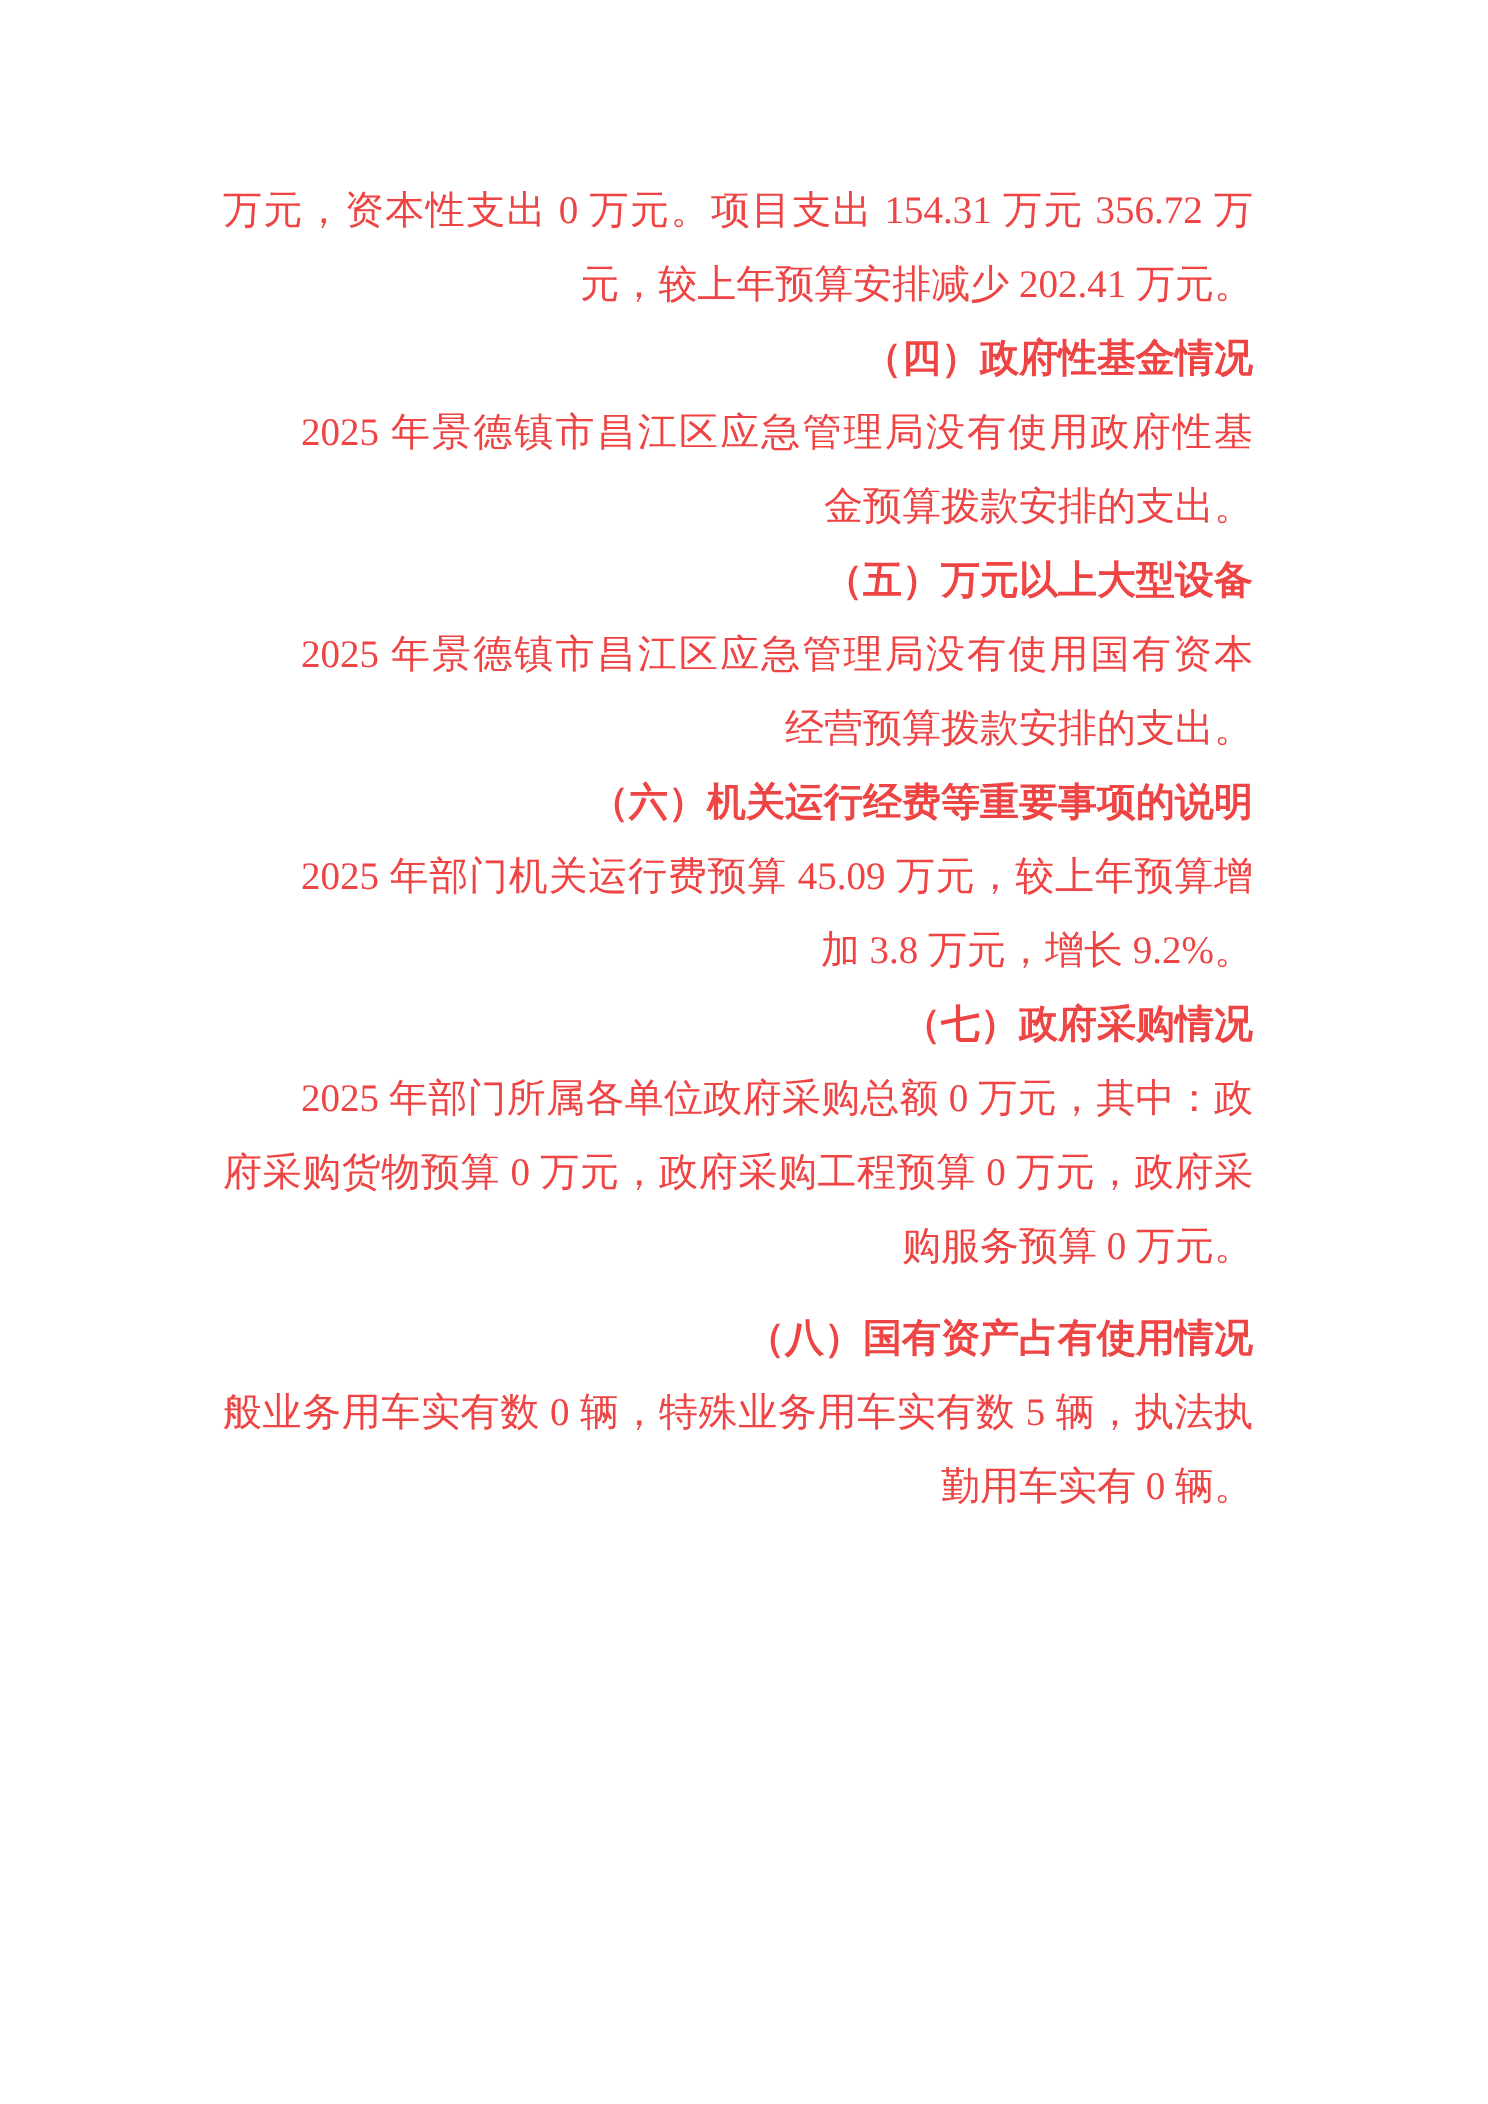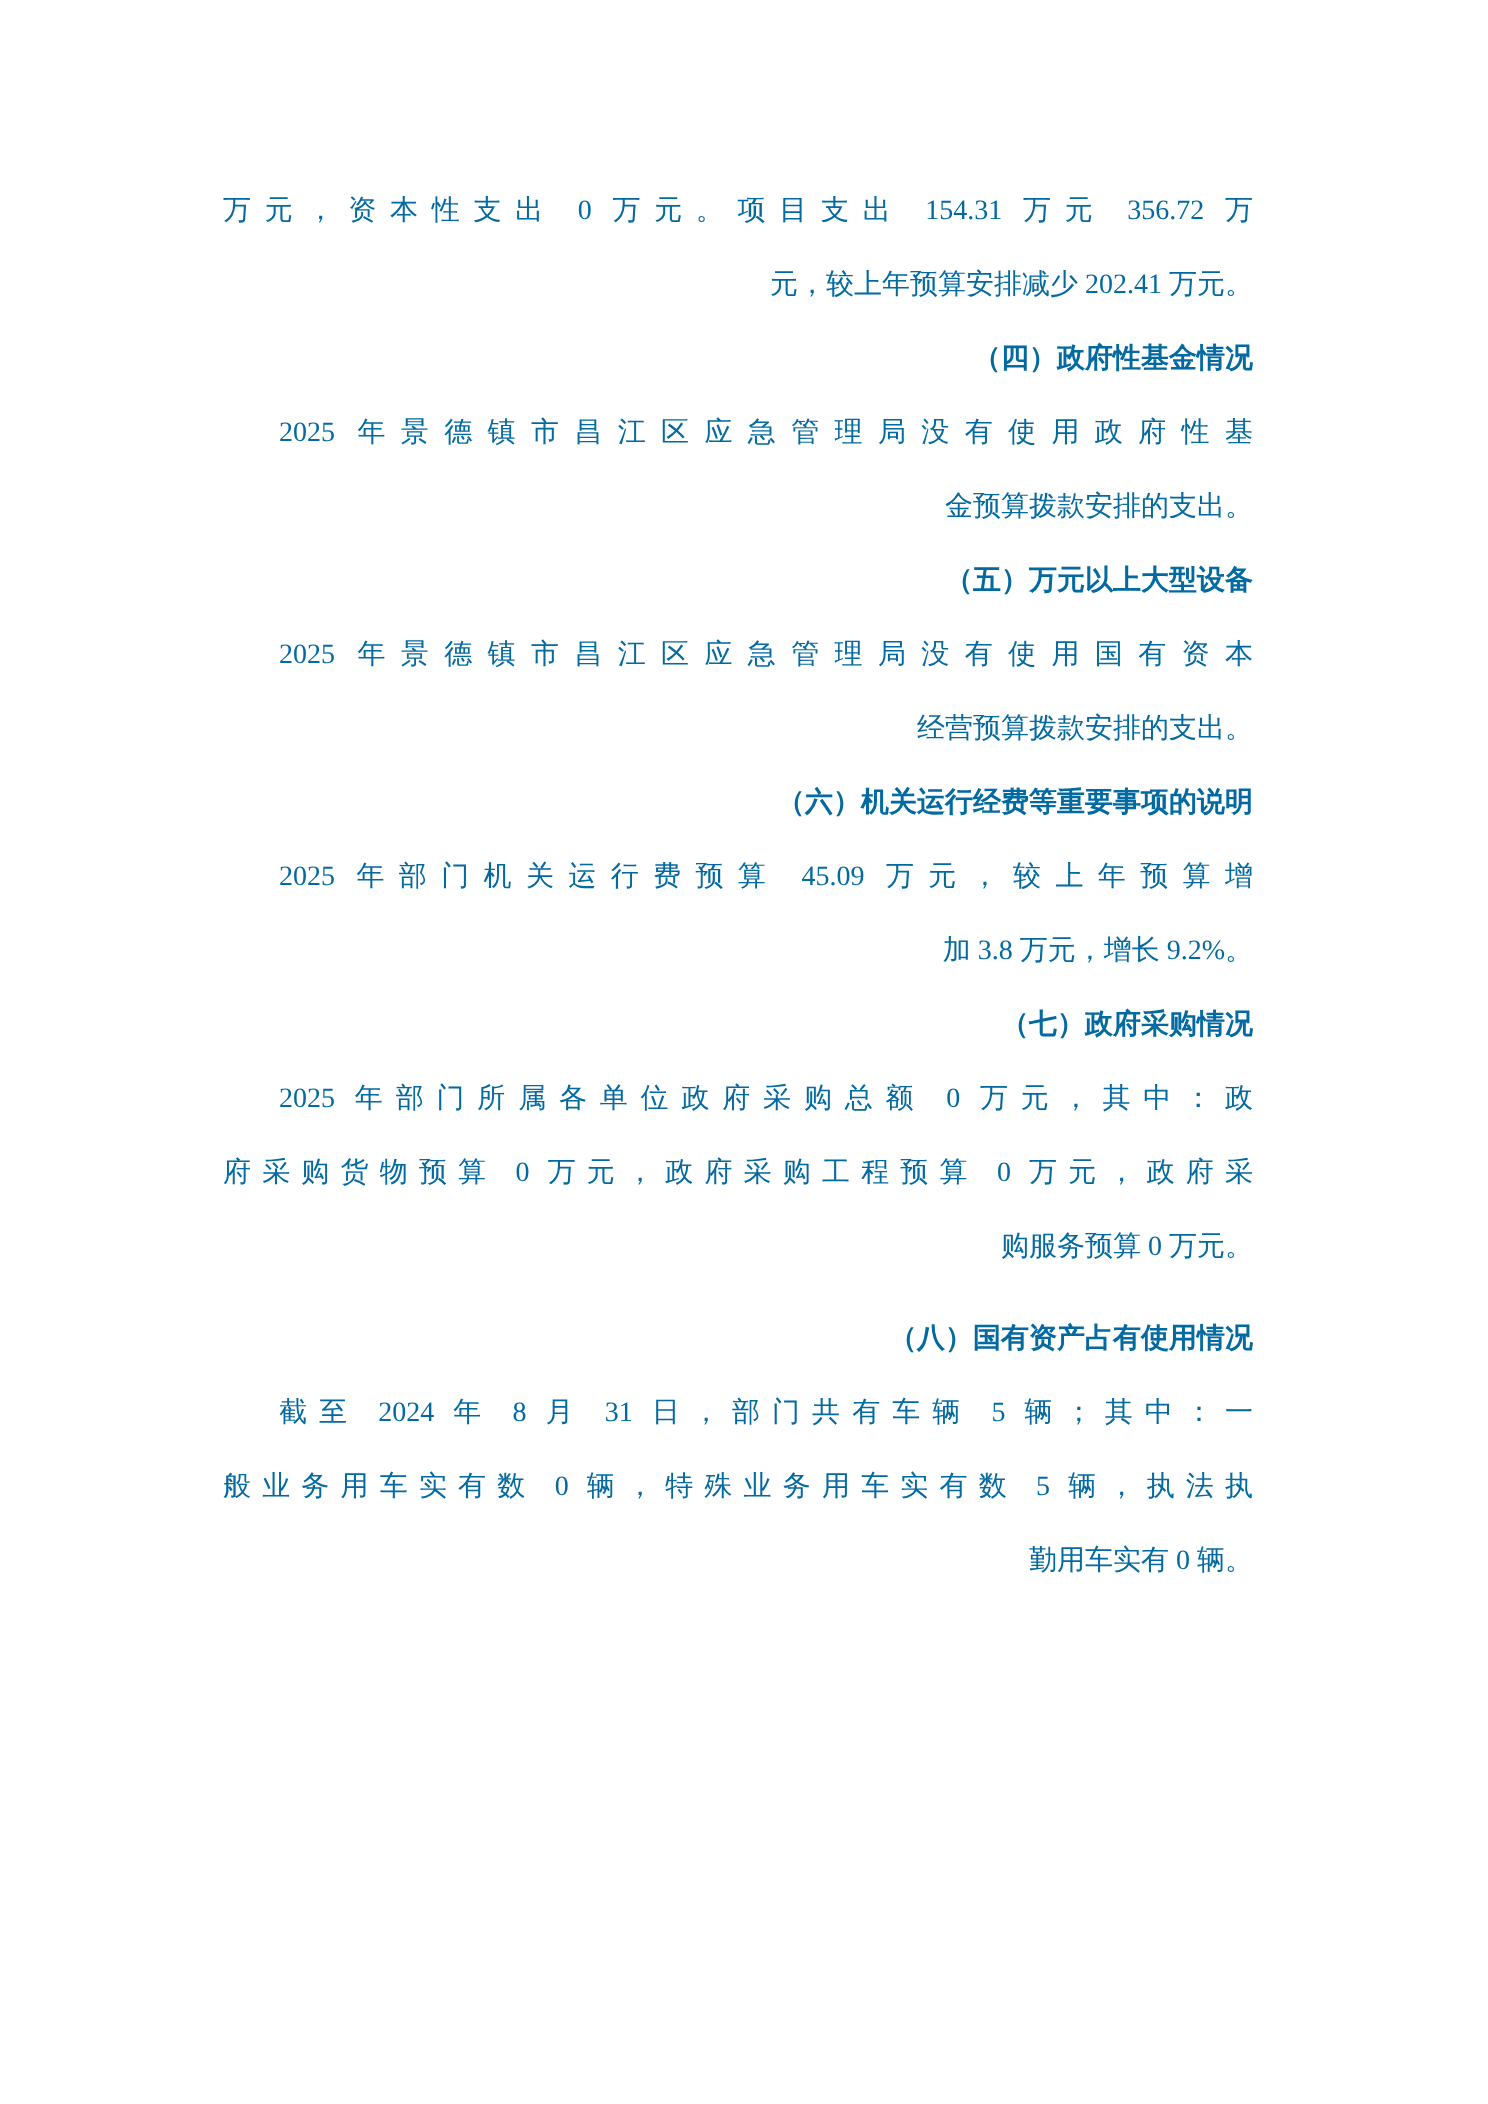"万元，资本性支出 0 万元。项目支出 154.31 万元" .doc-body { color: #0369a1 -> #ef4444; font-size: 28px -> 39px }
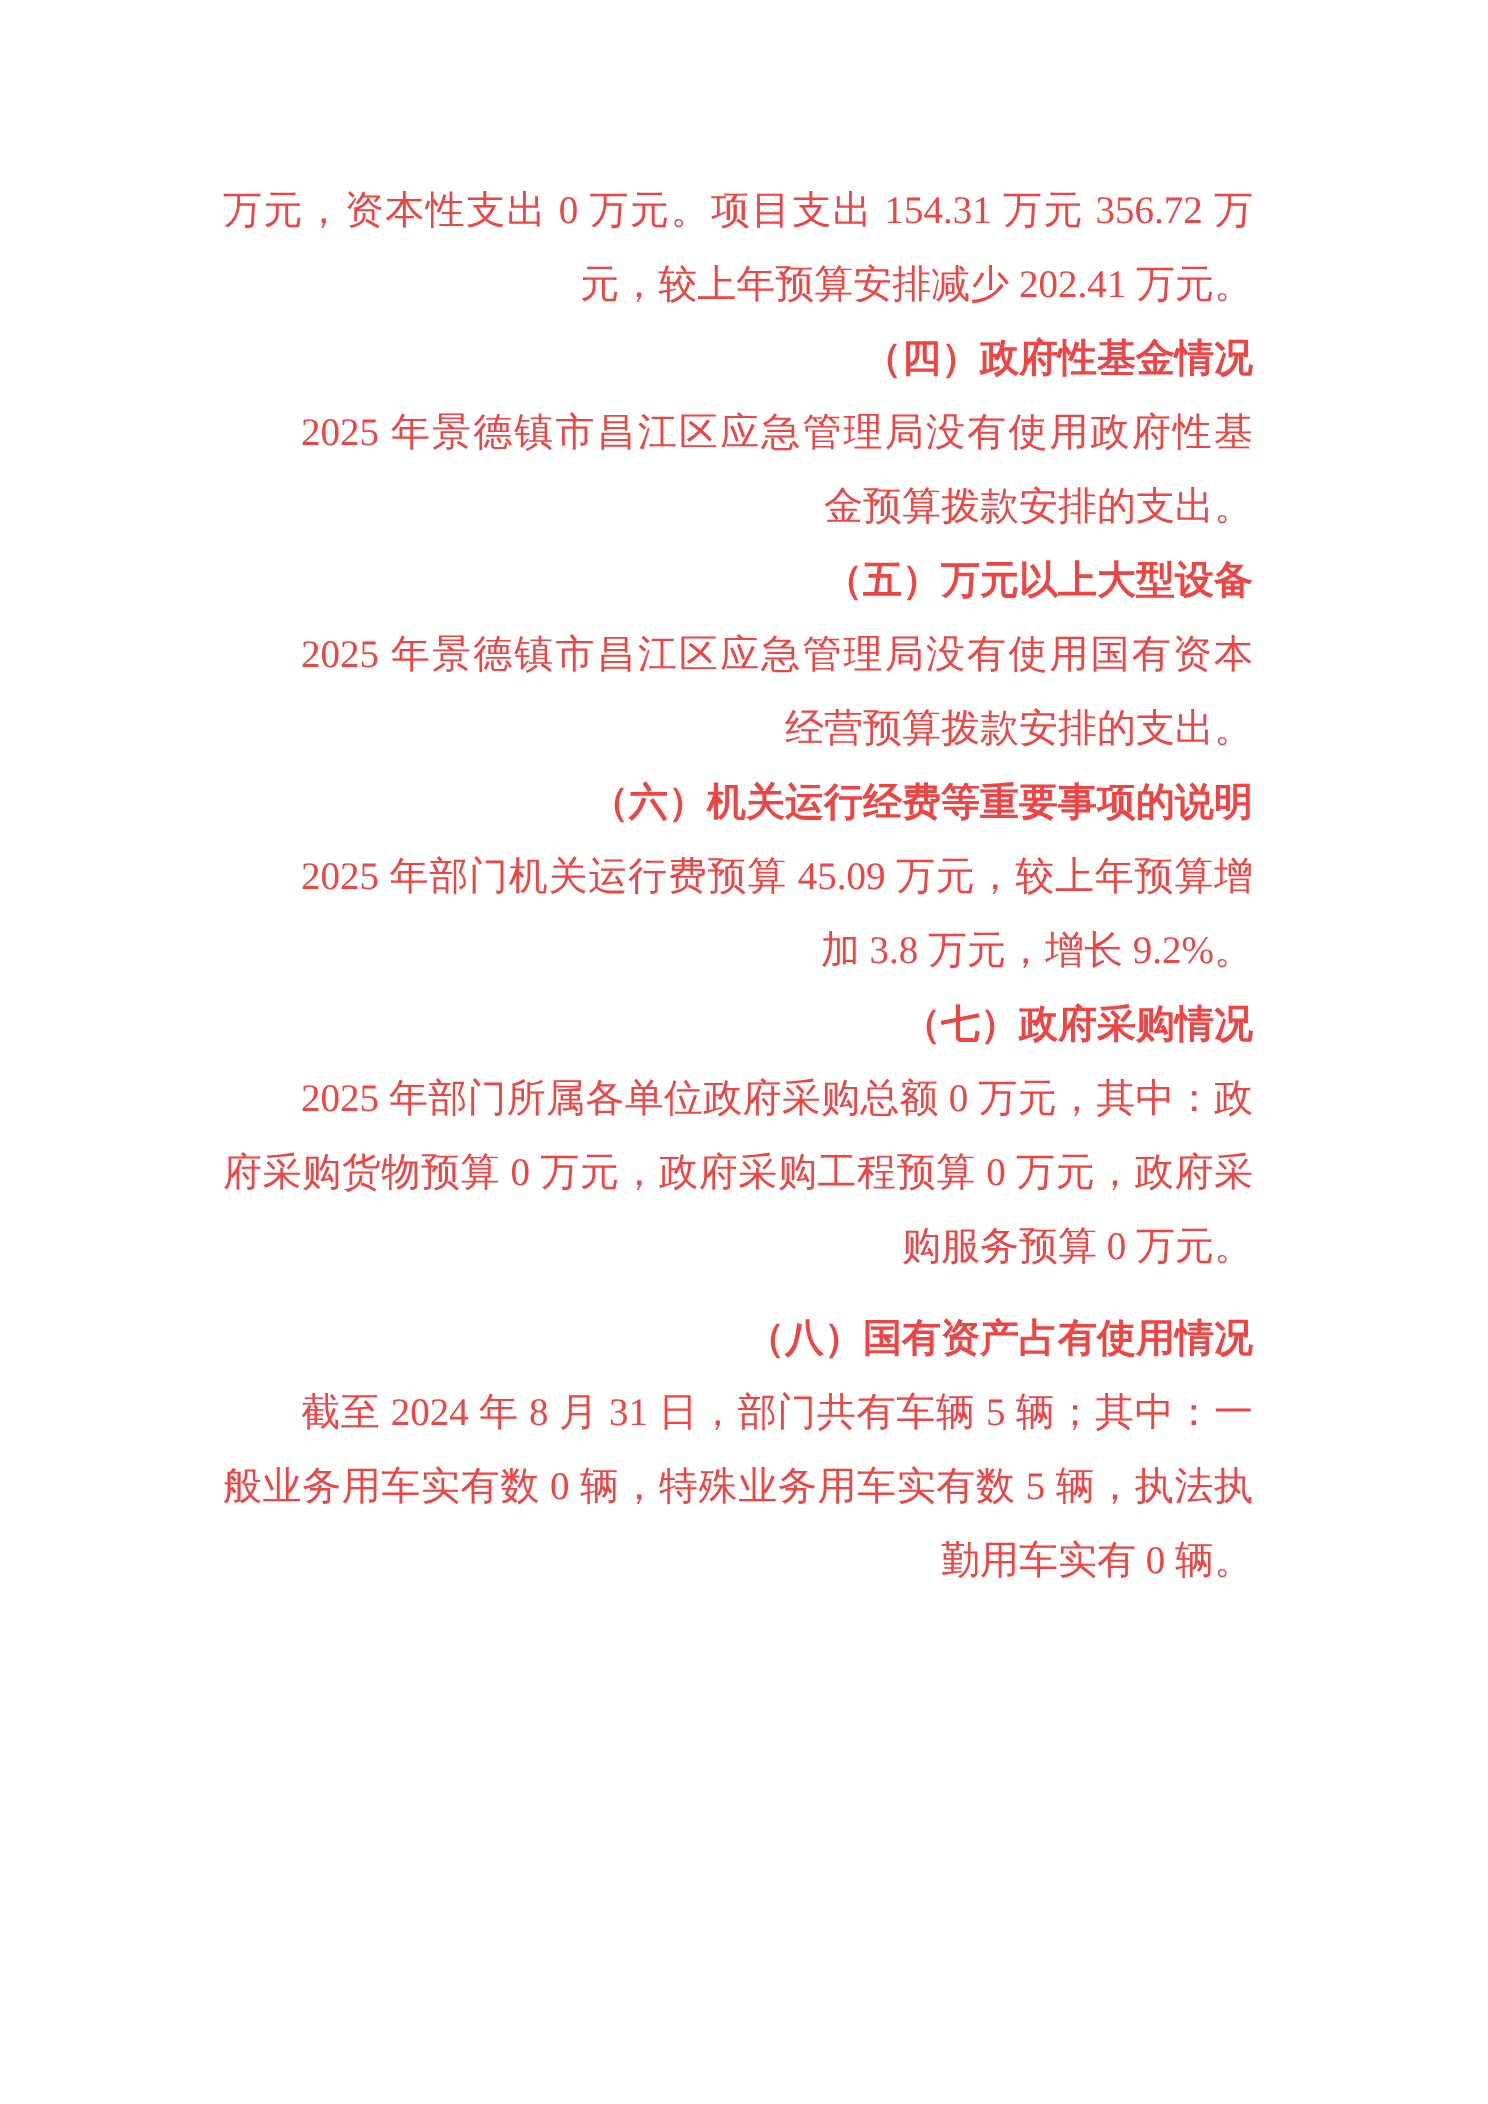"截至 2024 年 8 月" div.line { html: <div>截至 2024 年 8 月 31 日，部门共有车辆 5 辆；其中：一</div> -> none }
